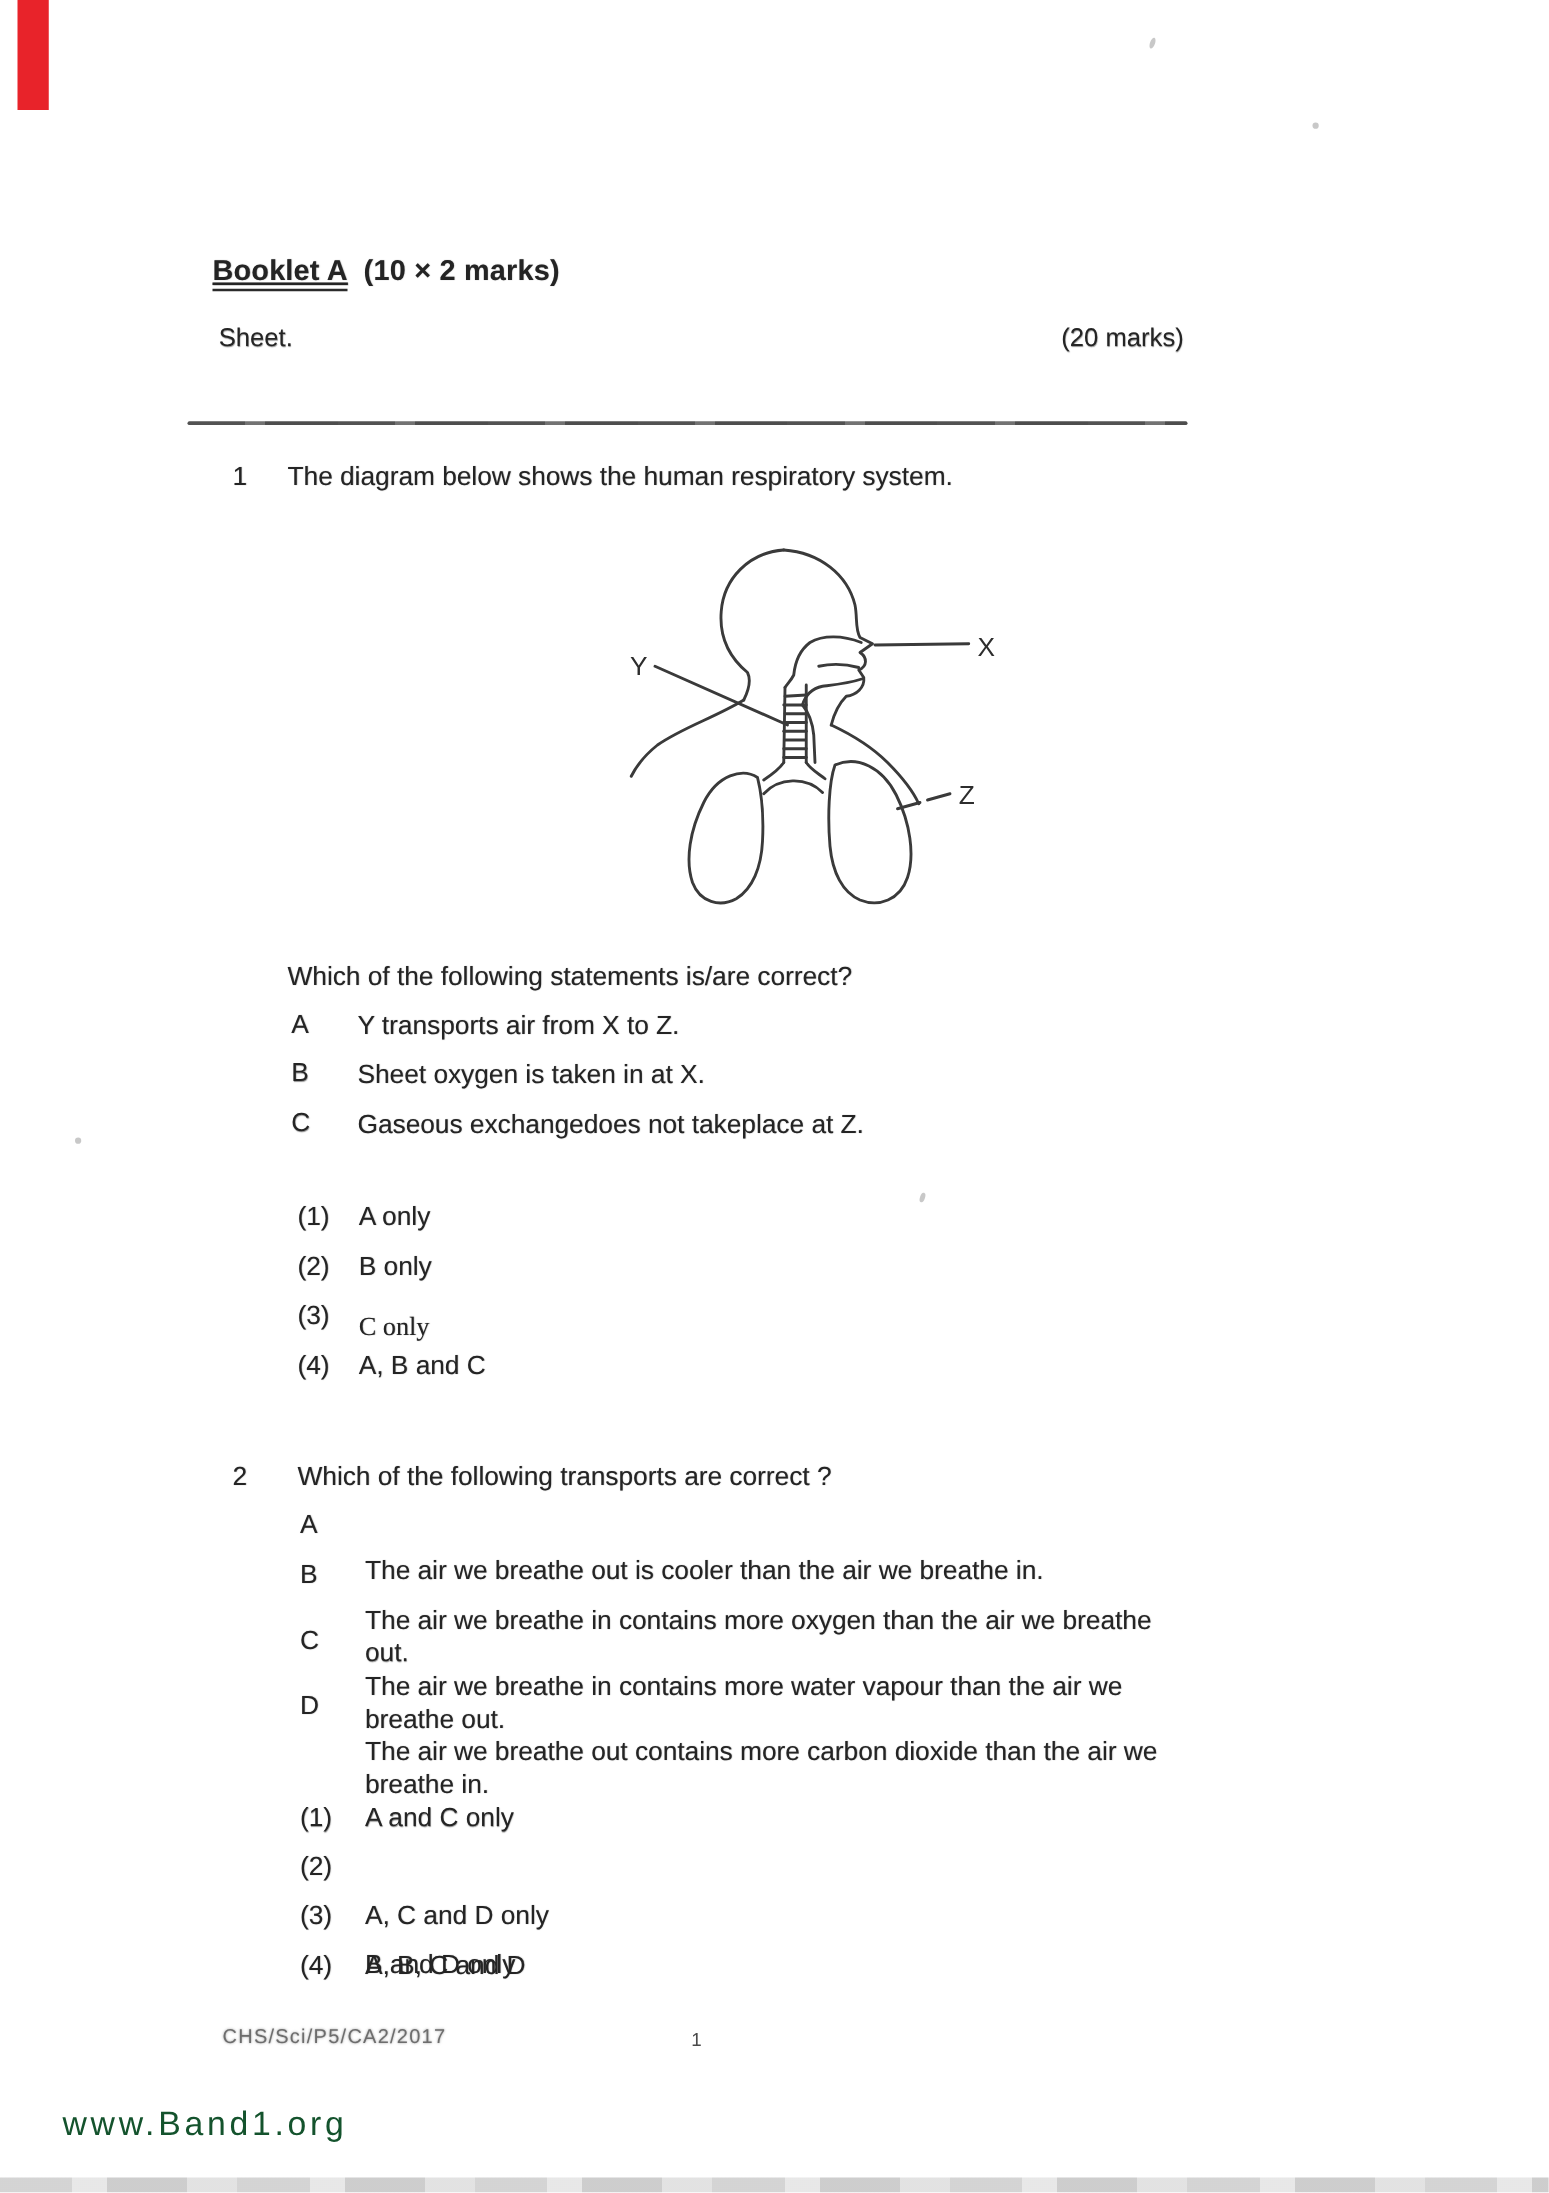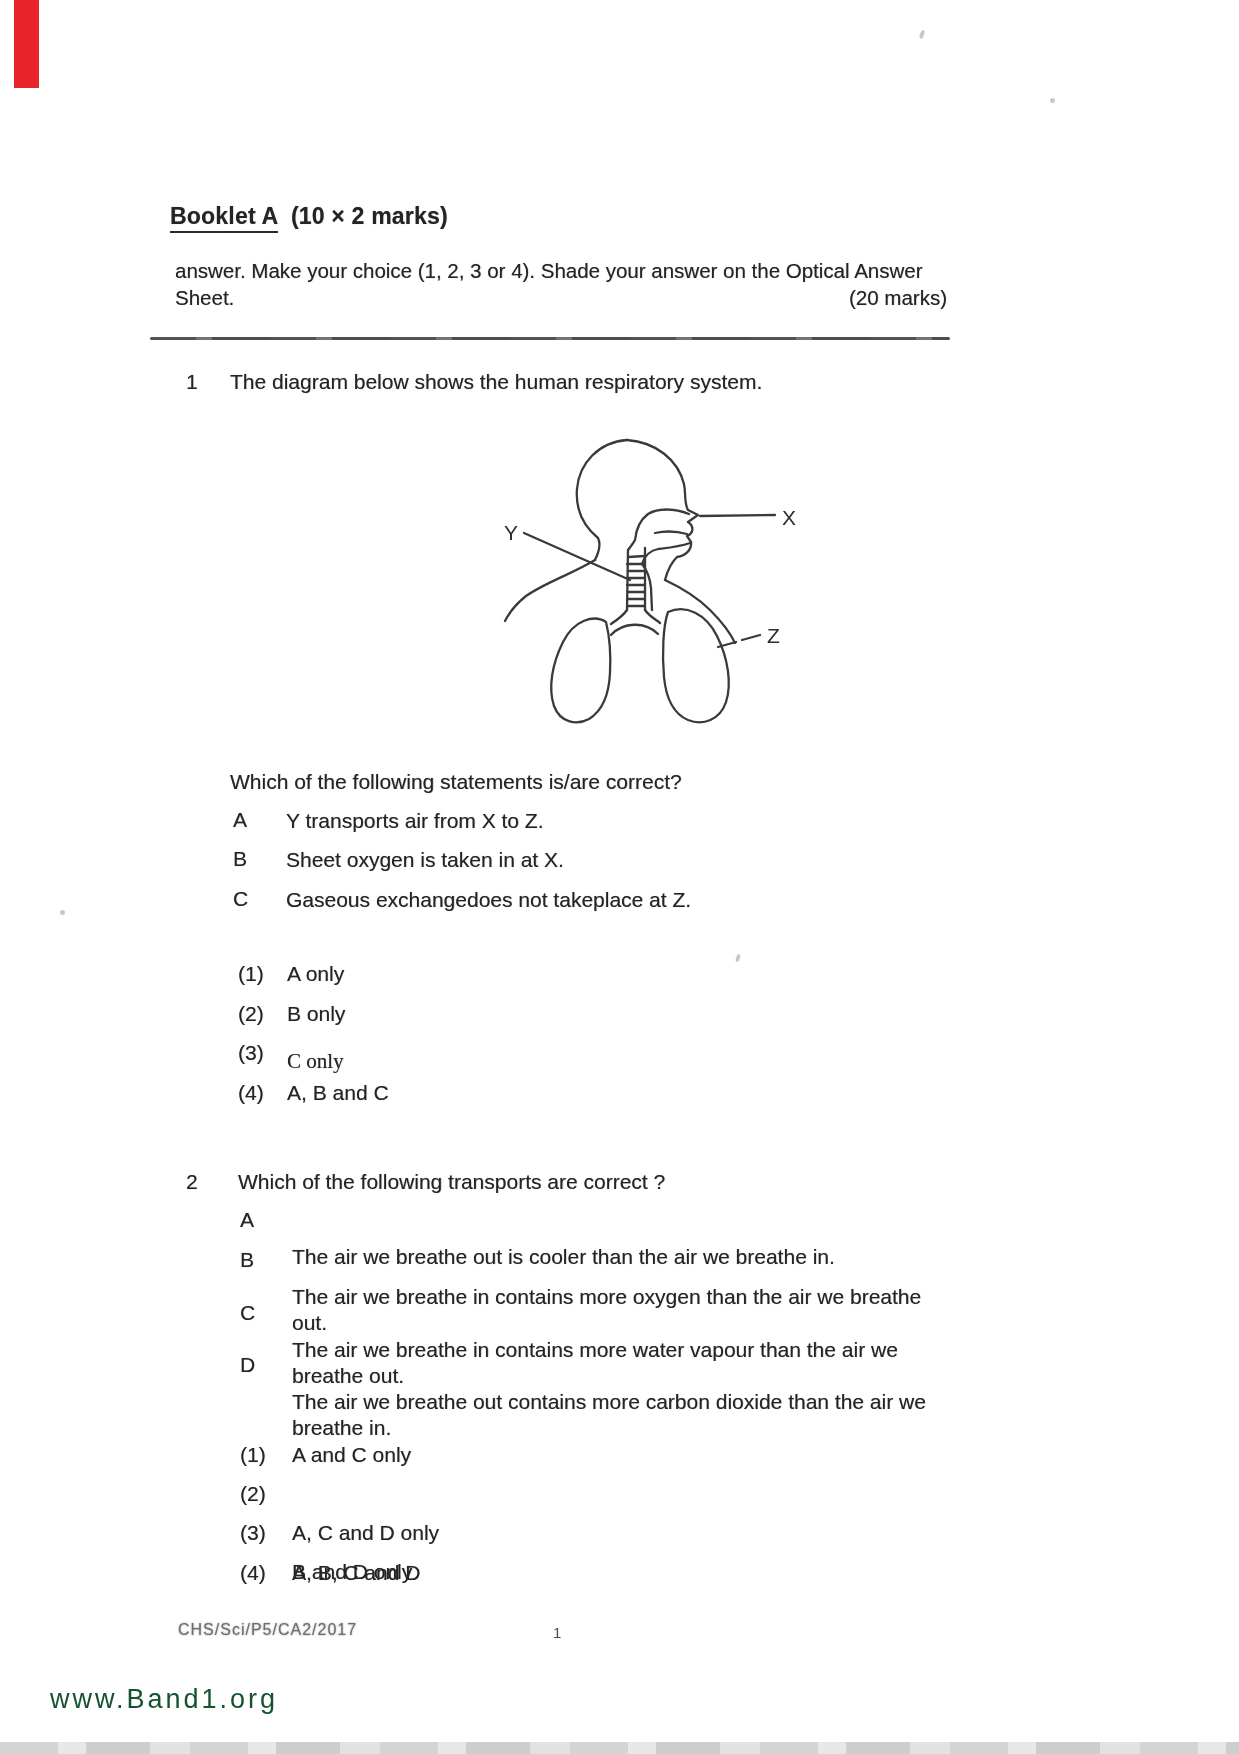"Booklet A" .booklet-header .u { text-decoration: none -> underline }
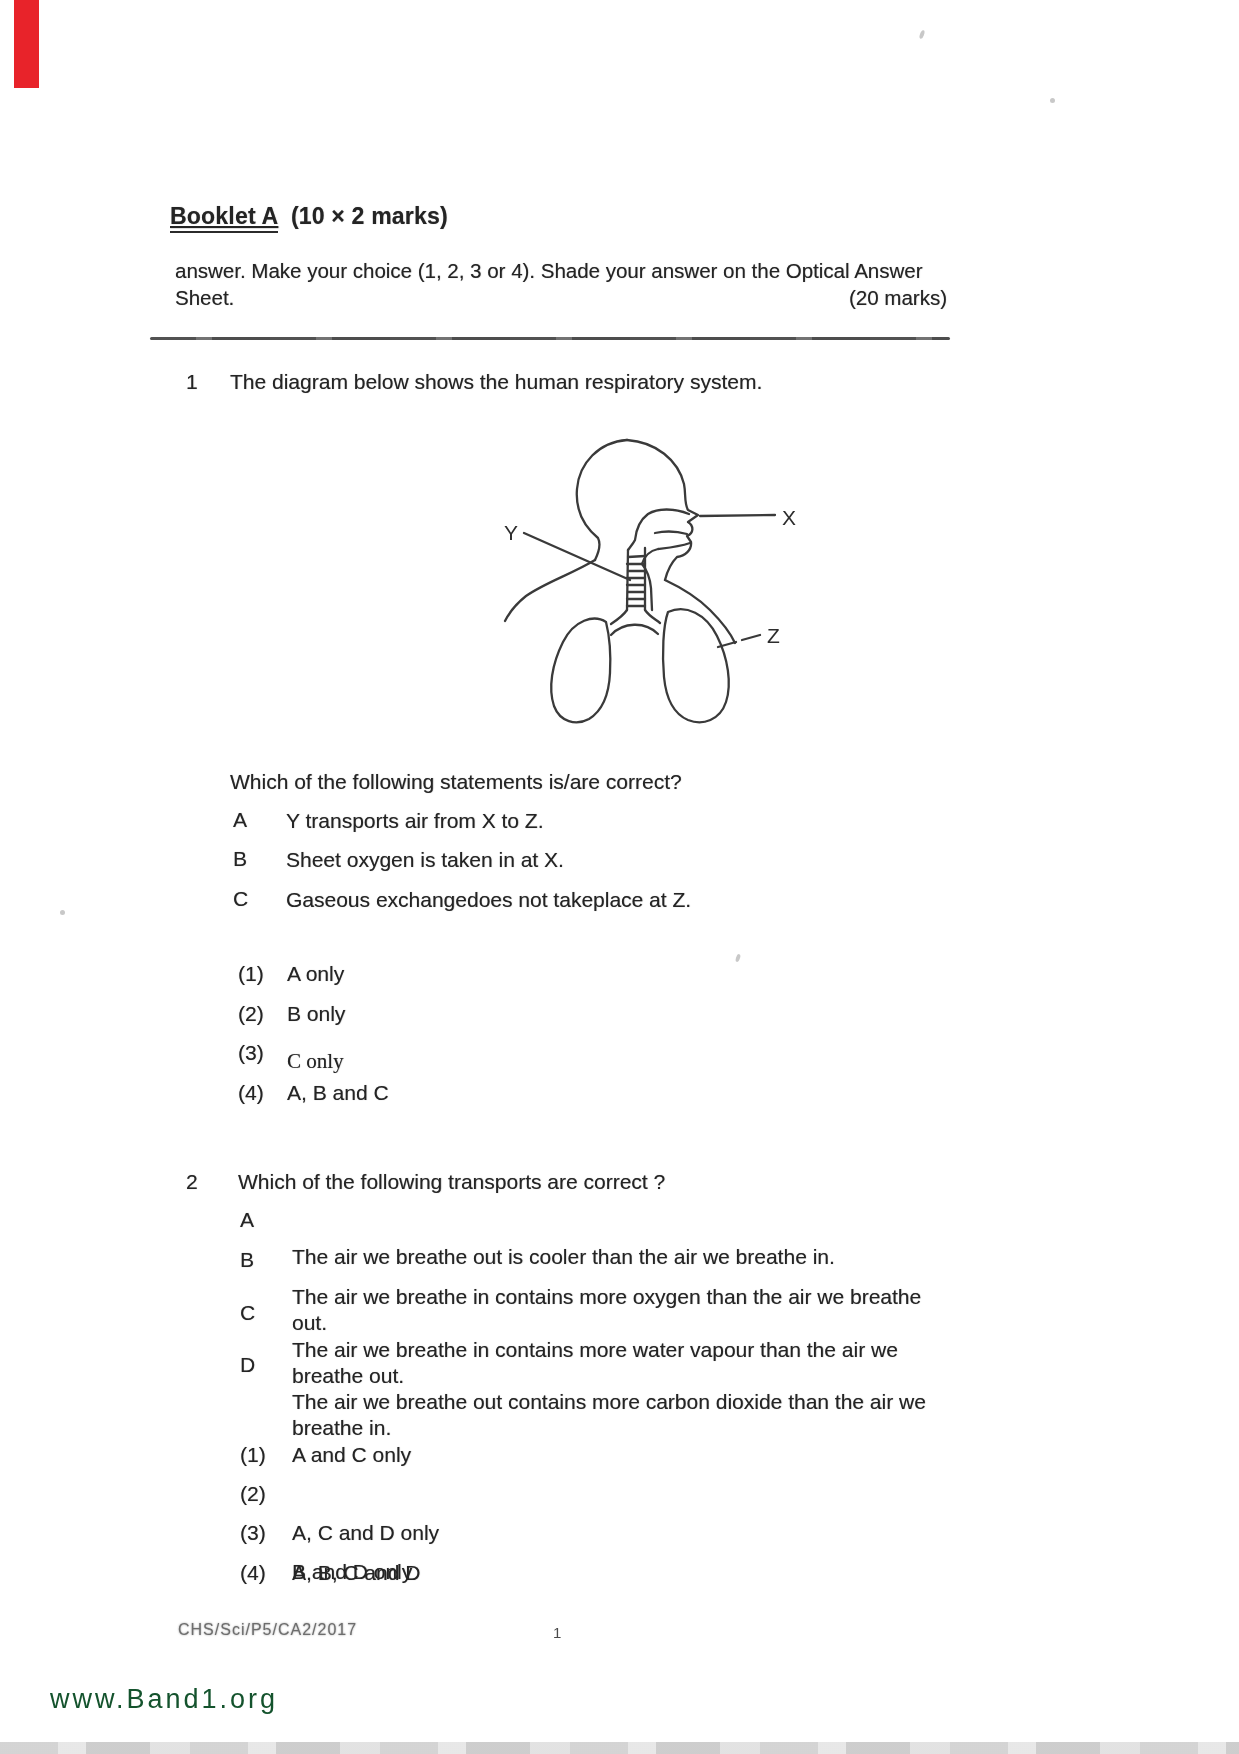"answer. Make your choice (1," div { html: <div>answer. Make your choice (1, 2, 3 or 4). Shade your answer on the Optical Answer</div> -> none }
